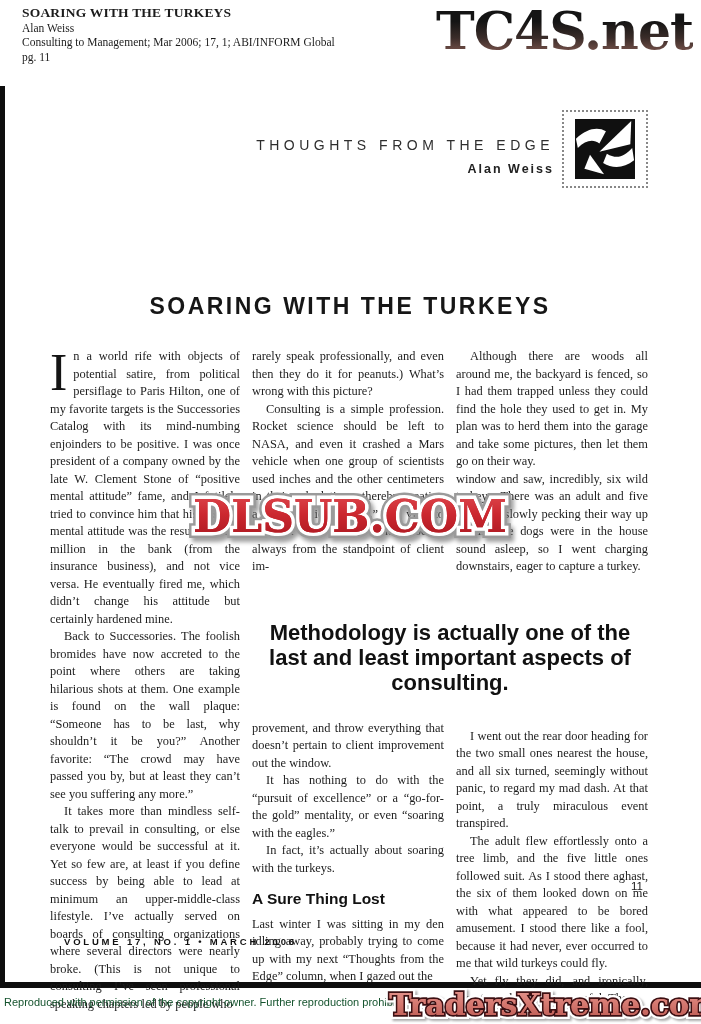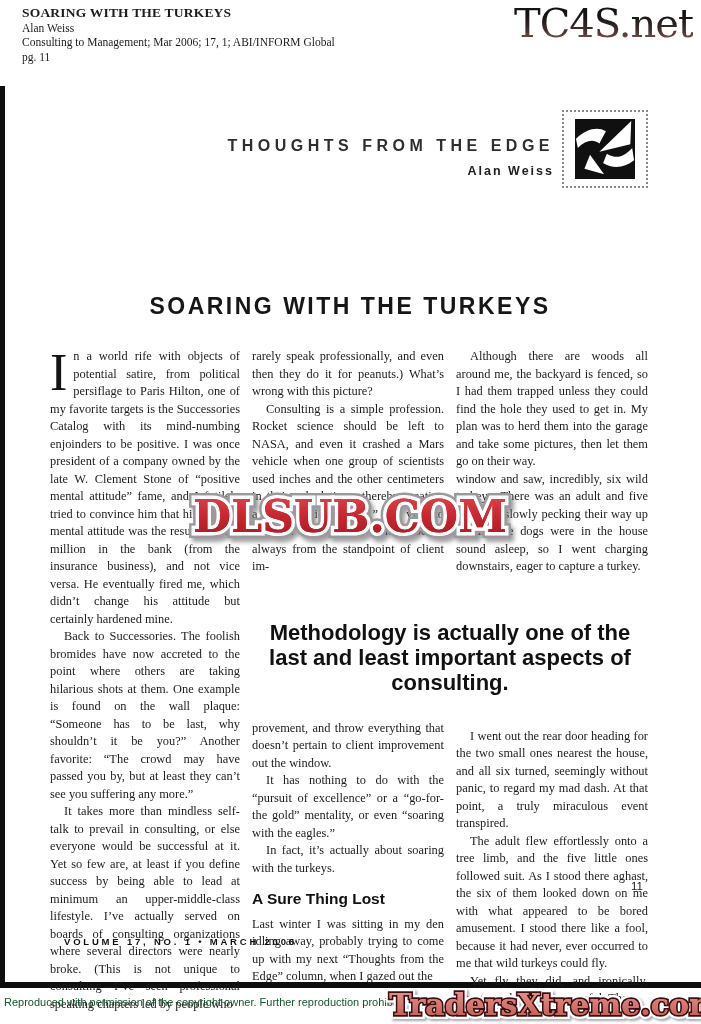"TC4S.net" .wm-tc4s { font-size: 40px -> 52px; font-weight: normal -> bold }
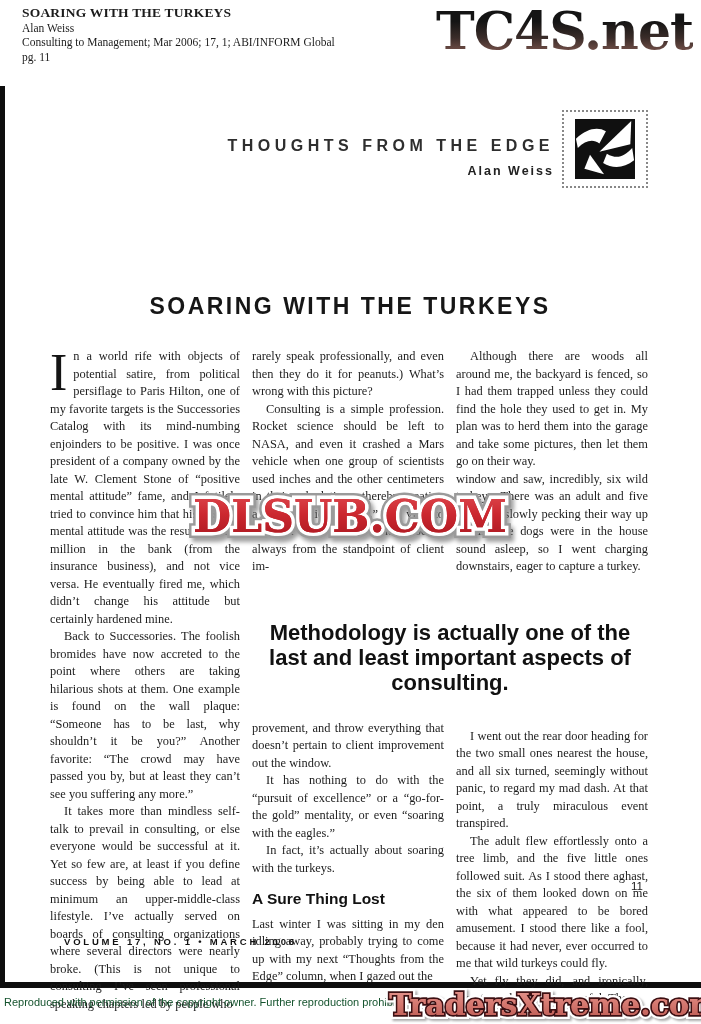"THOUGHTS FROM THE EDGE" .masthead .series { font-size: 16px -> 14px; font-weight: bold -> normal }
